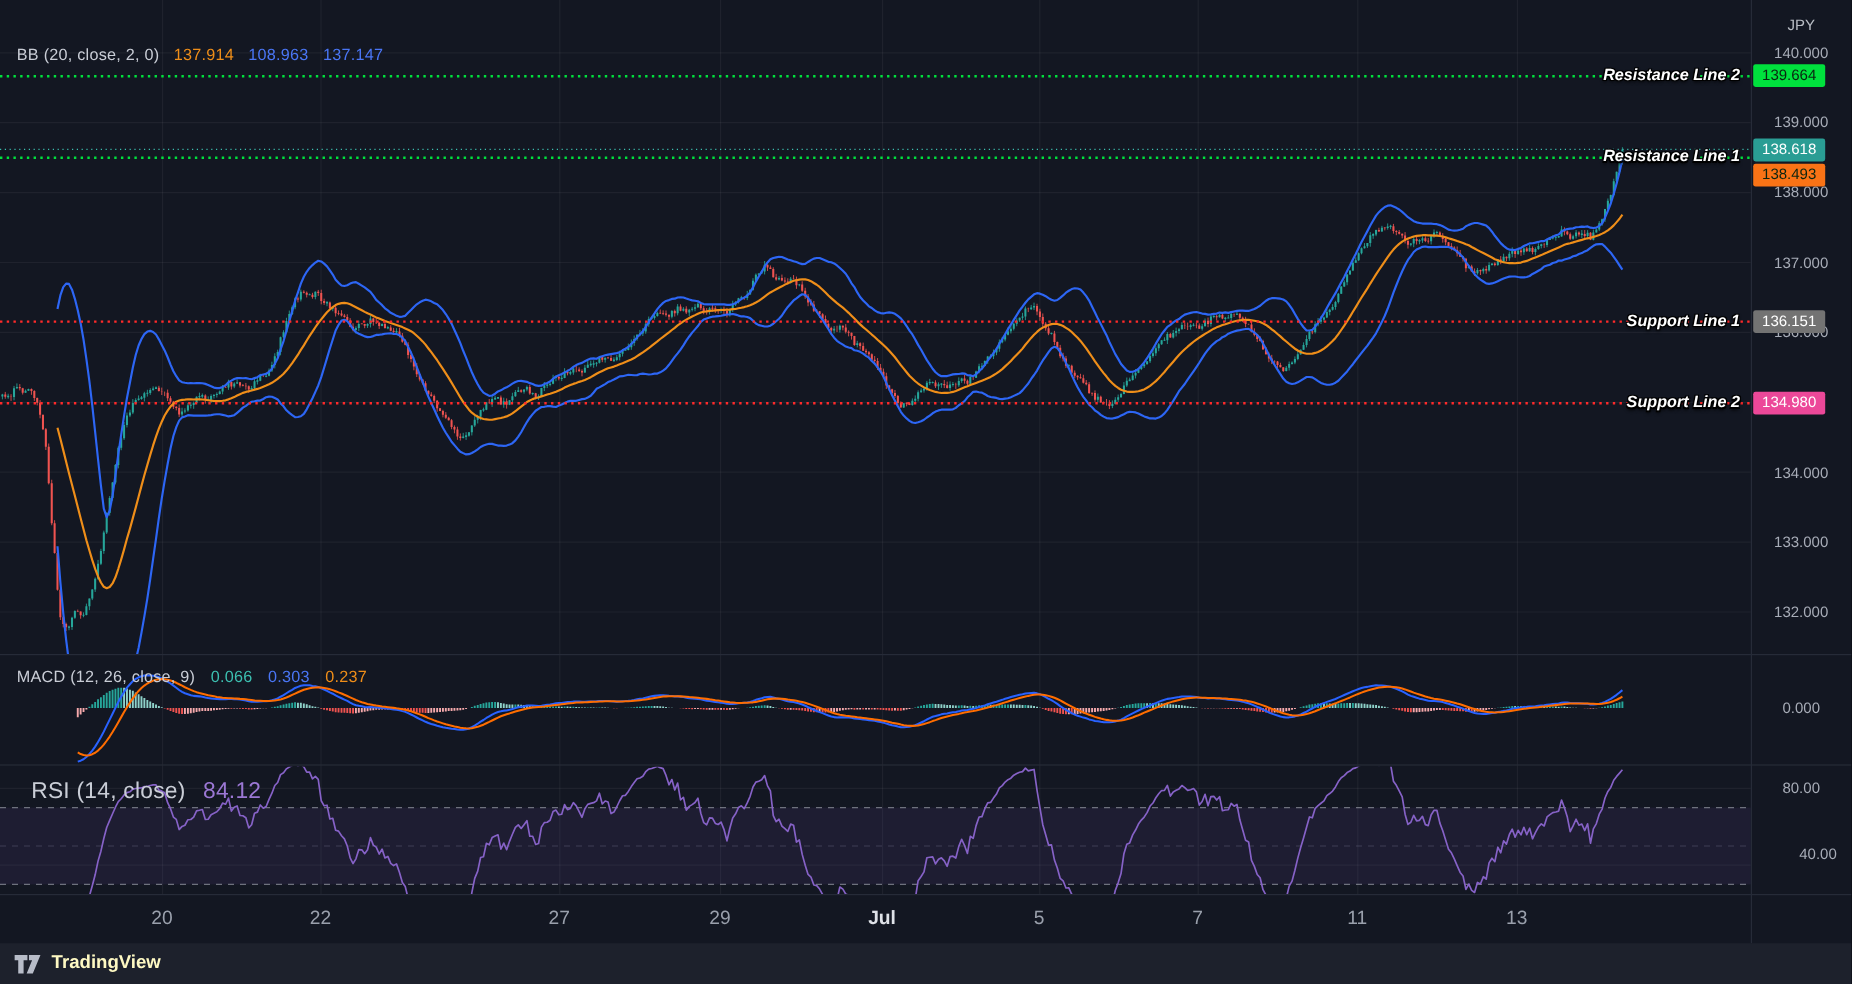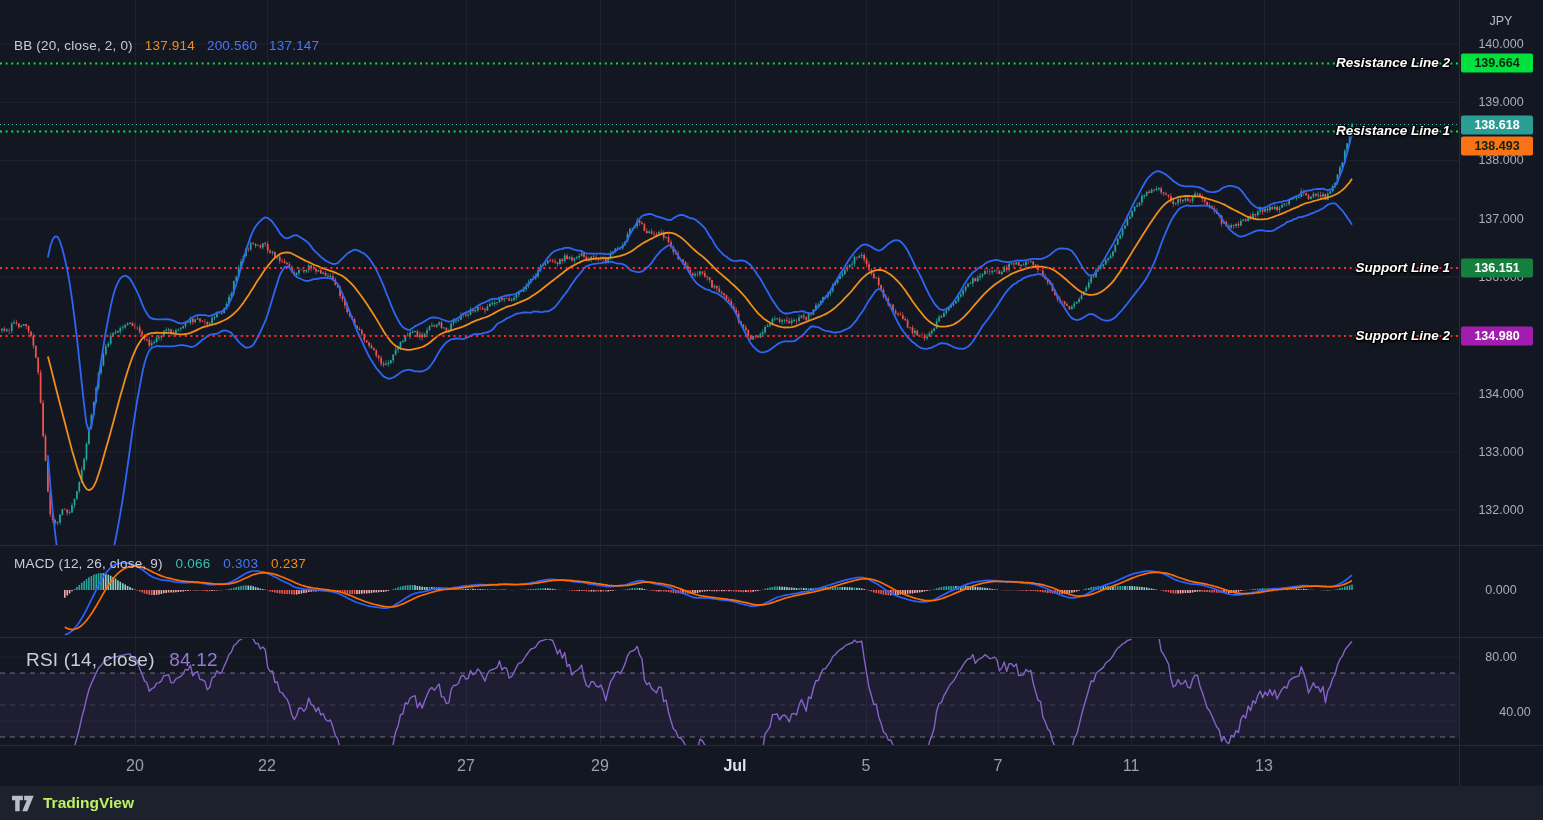"200.560" span.blue { text: 200.560 -> 108.963 }
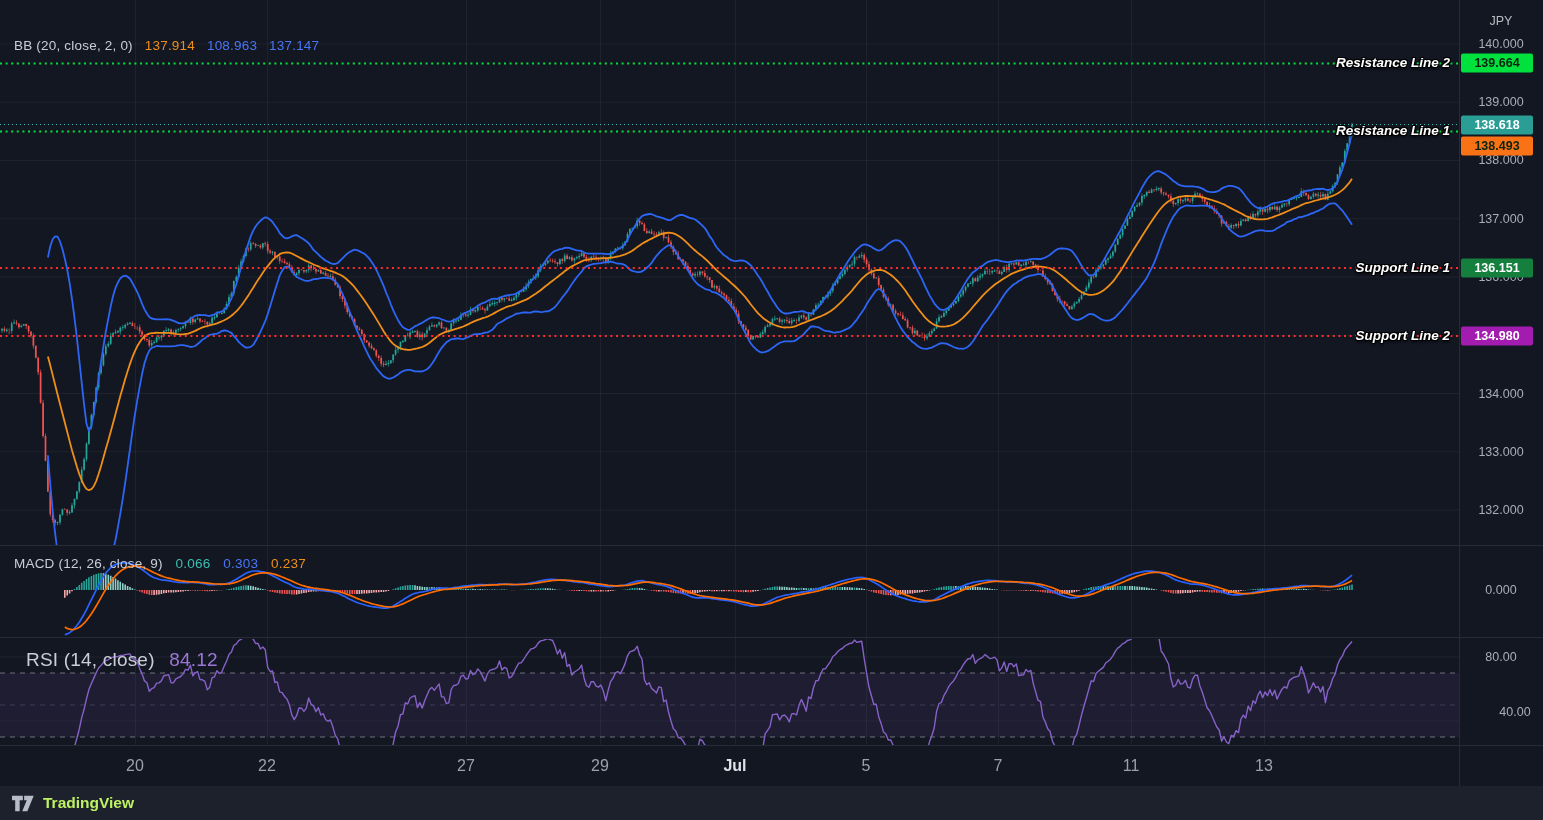"139.664" .badge { font-weight: 700 -> 400; width: 72px -> 60px }
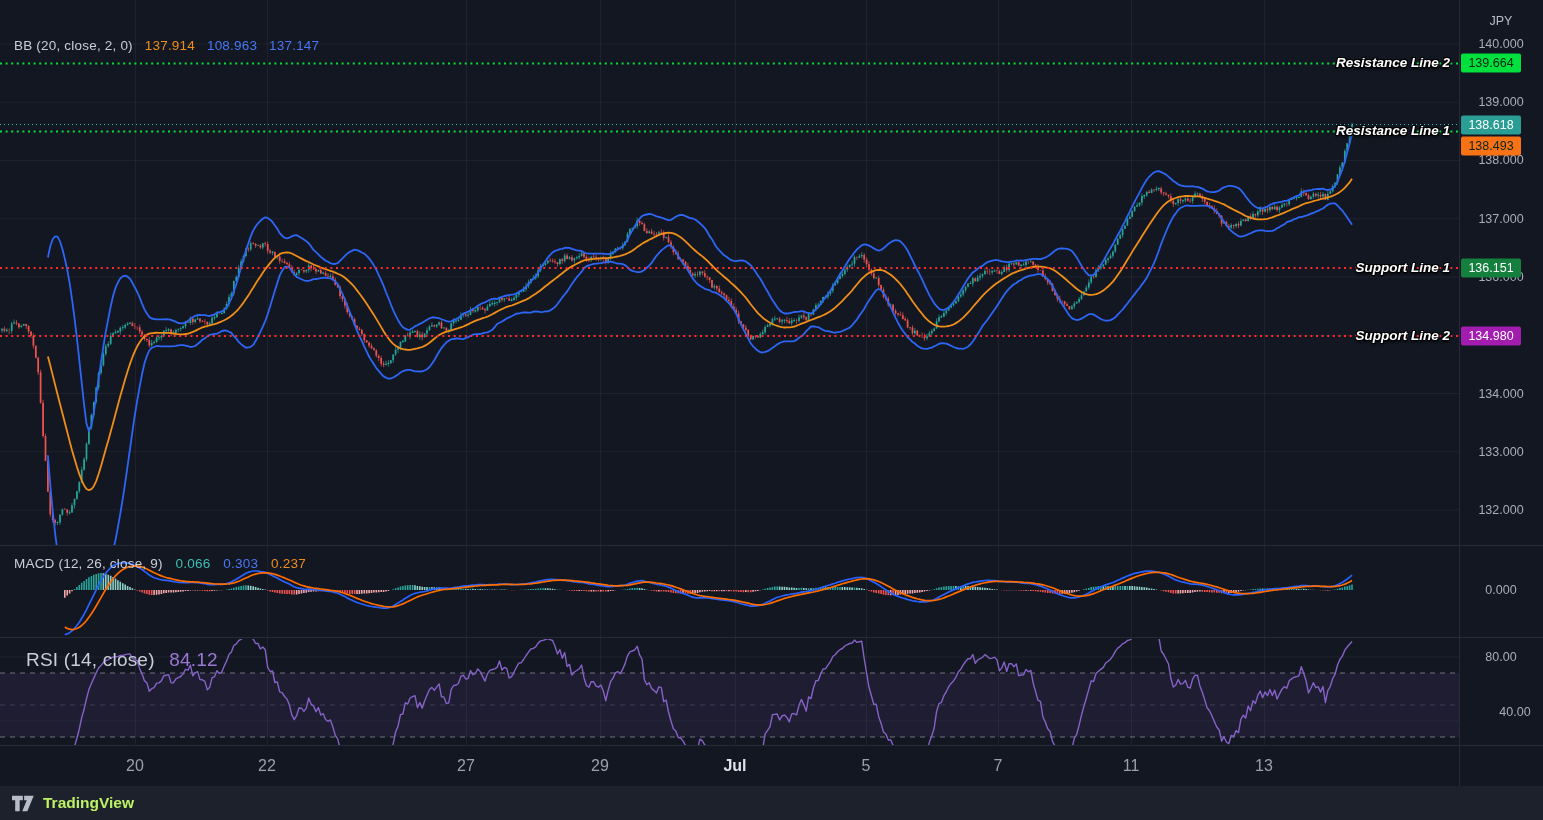"136.151" div.badge { background: #15803d -> #737373 }
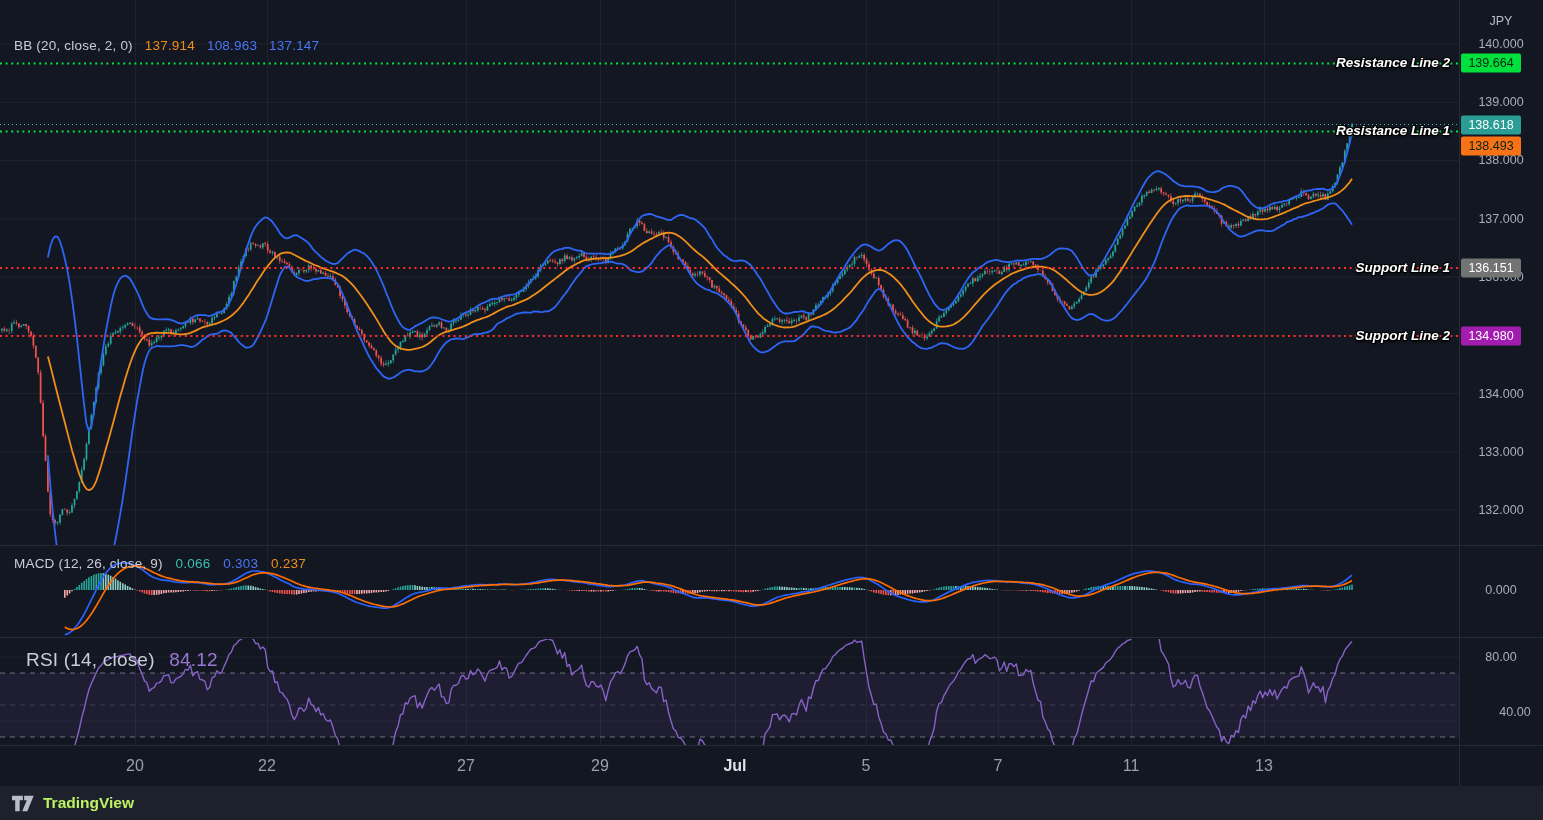"134.980" div.badge { background: #a21caf -> #ec4899 }
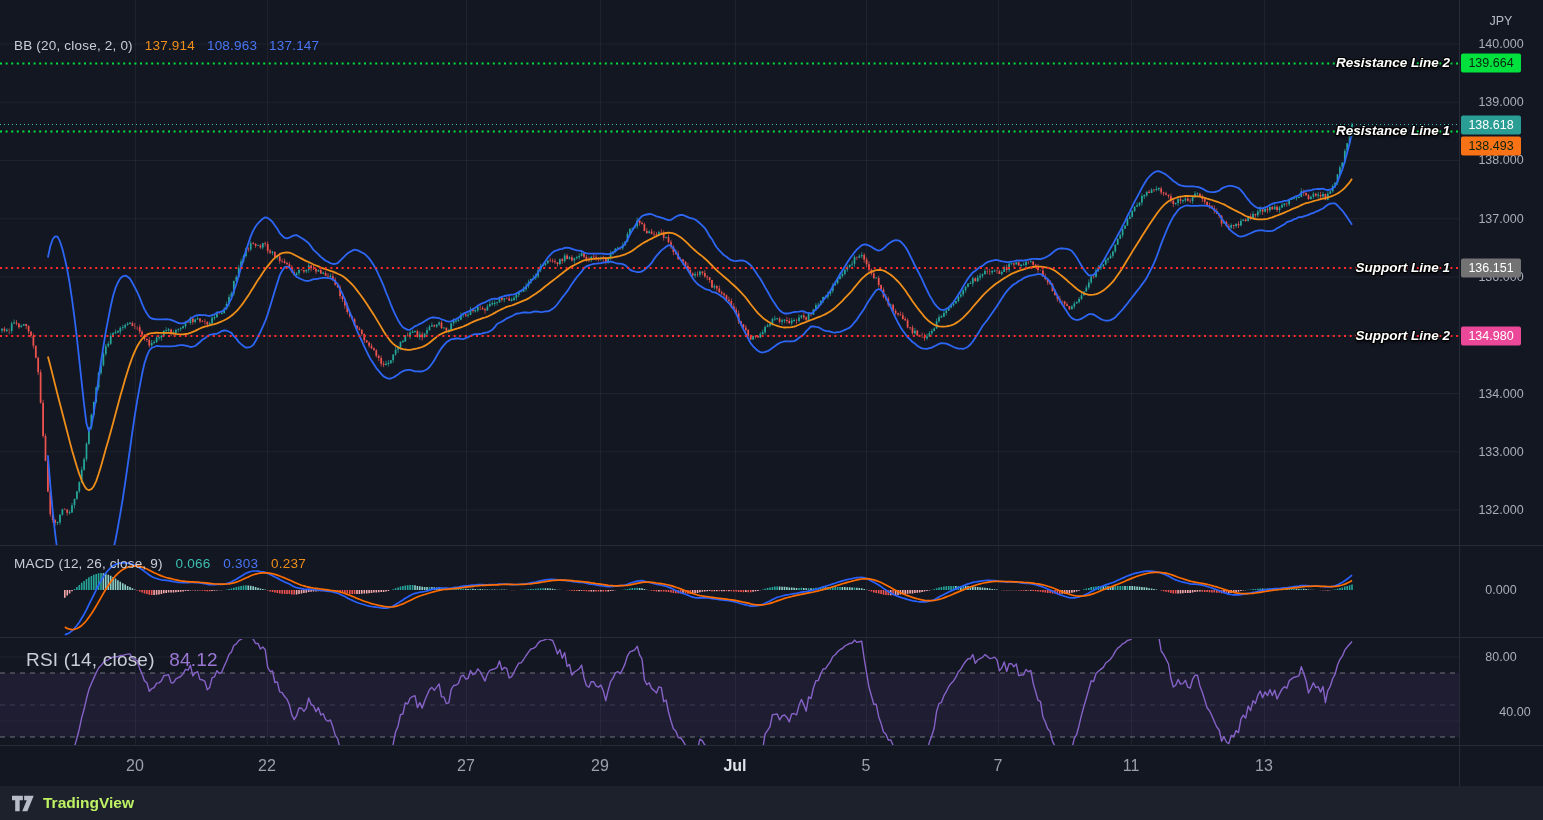"TradingView" #tv-logo-text { color: #bef264 -> #fef9c3 }
